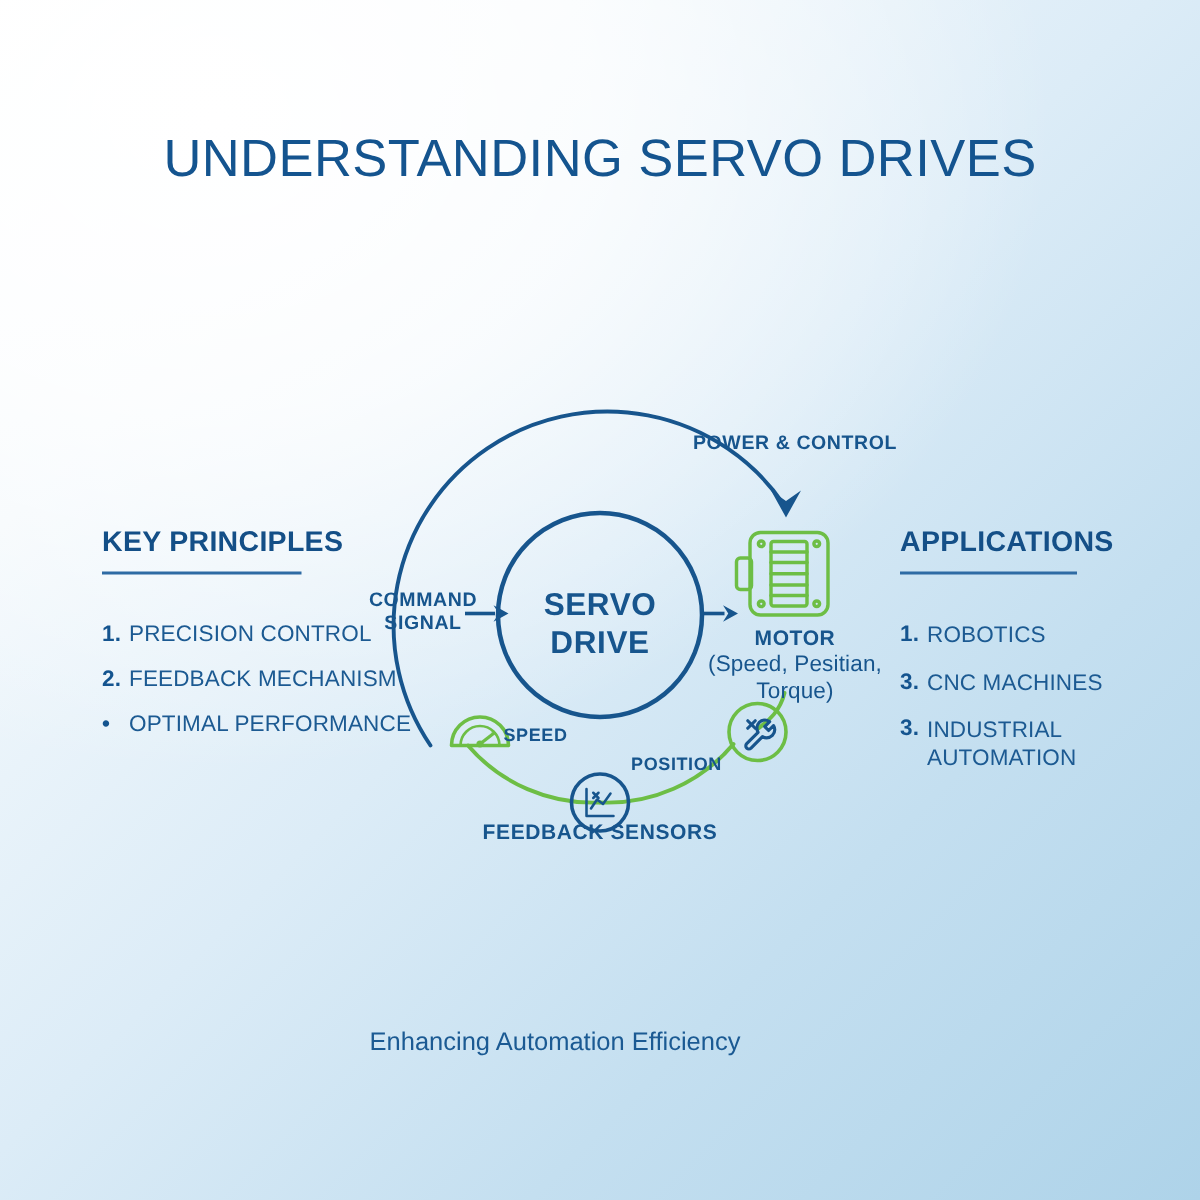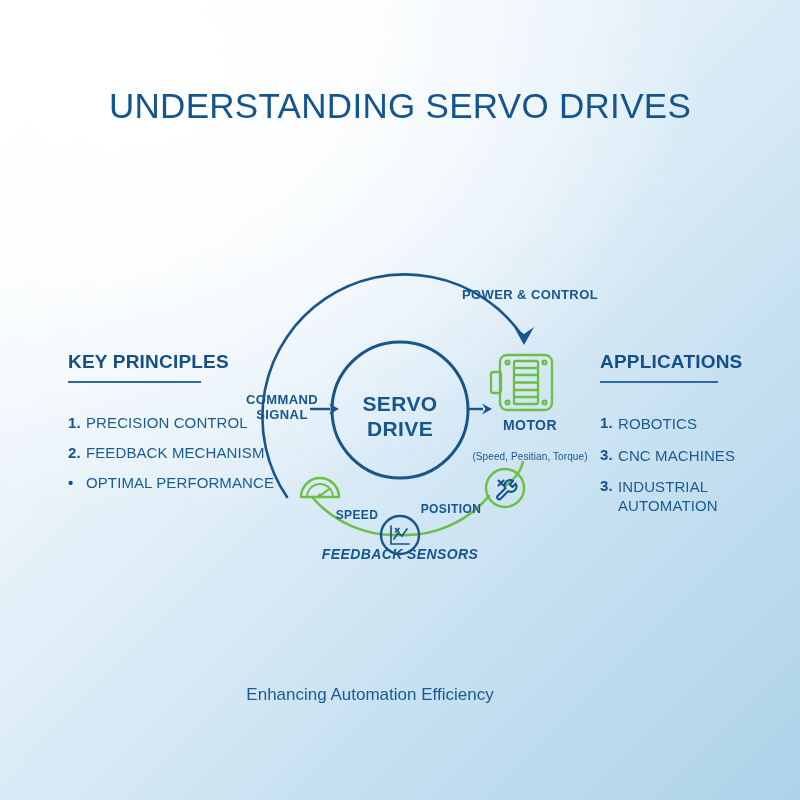"(Speed, Pesitian, Torque)" .lbl-motor .motor-sub { font-size: 10px -> 15px; margin-top: 17px -> 0 }
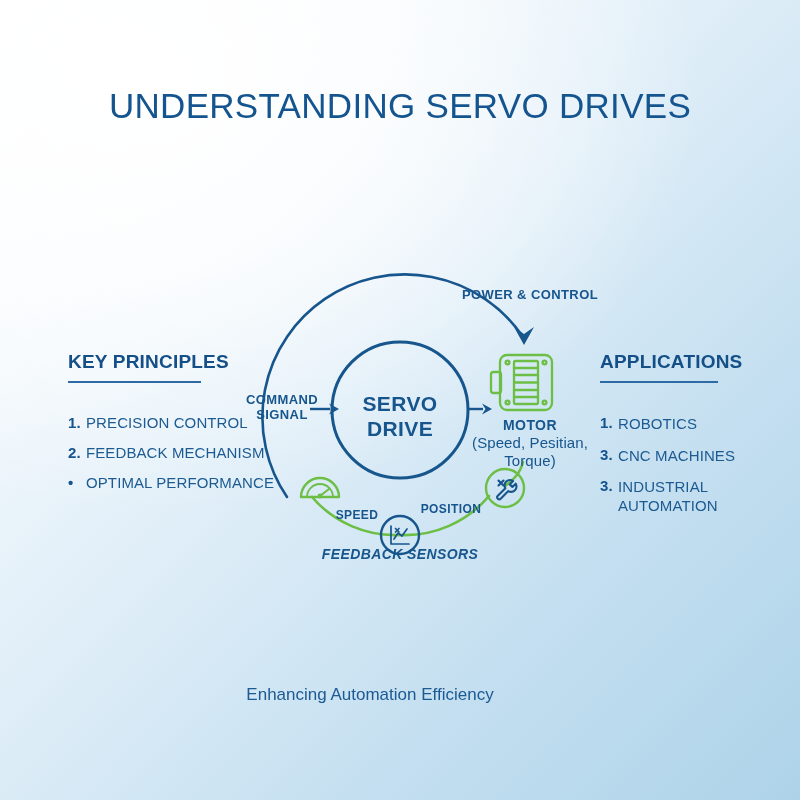"SPEED" .lbl-speed { top: 509px -> 484px }
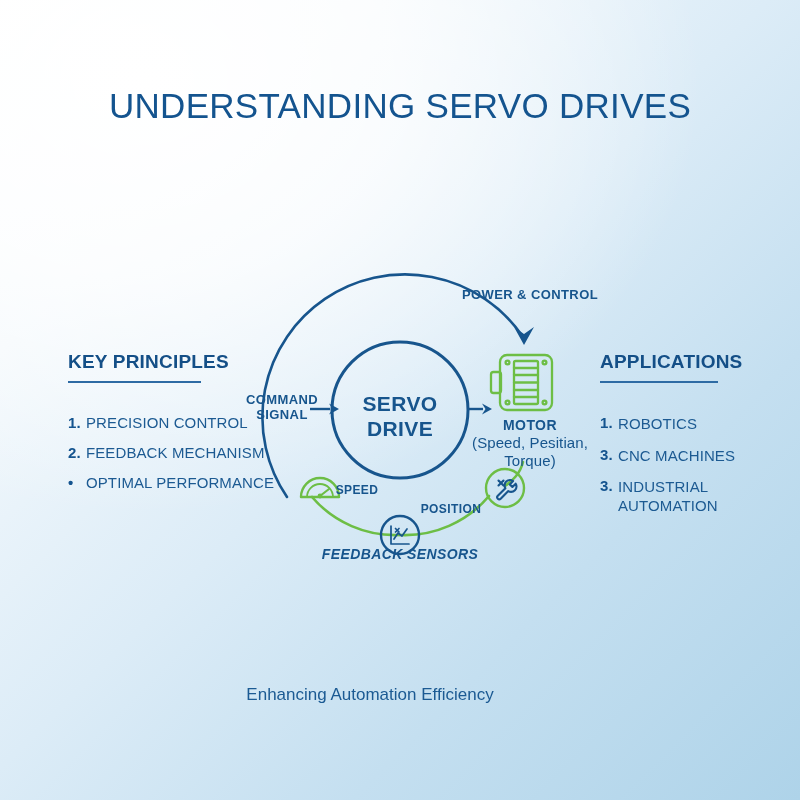"FEEDBACK SENSORS" .lbl-feedback { font-style: italic -> none }
